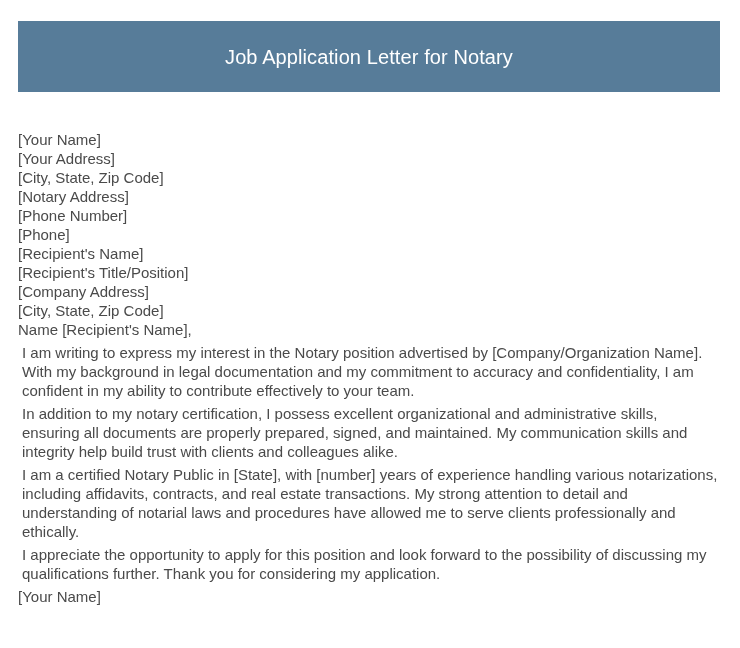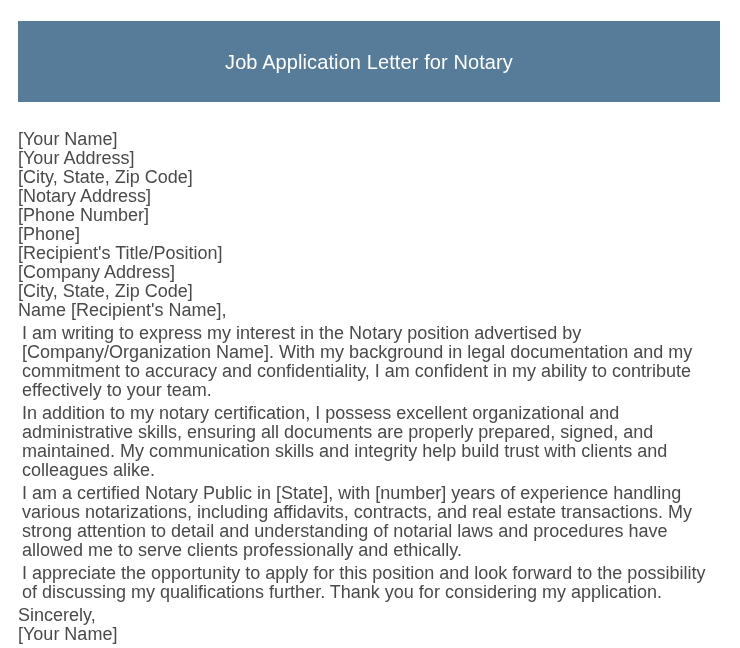"Job Application Letter for Notary" #letter-header { height: 81px -> 71px }
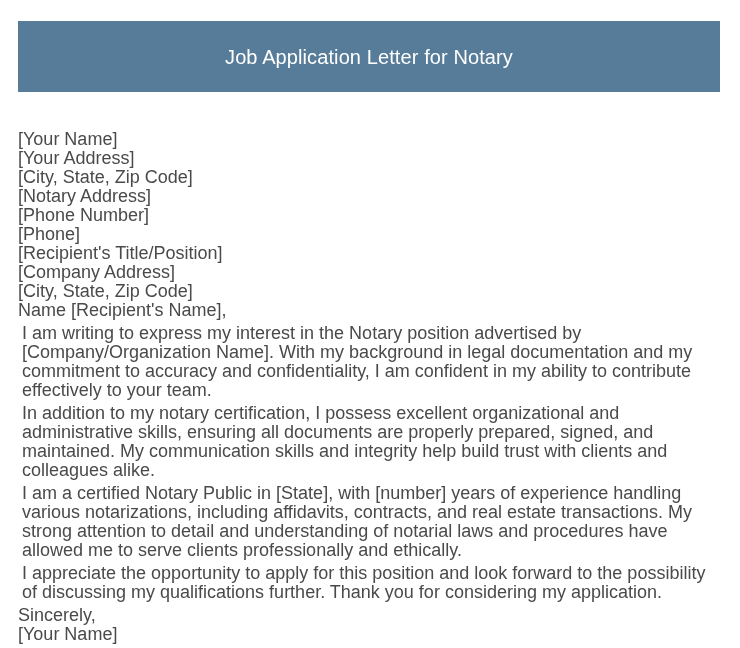"[Your Name]" #letter-body { font-size: 18px -> 15px }
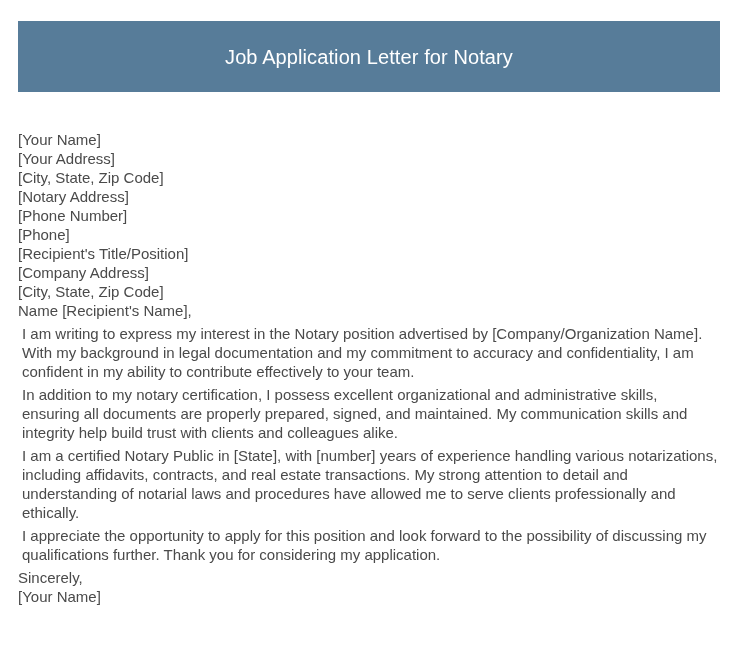"[Recipient's Name]" div.letter-line { html: none -> <div>[Recipient's Name]</div> }
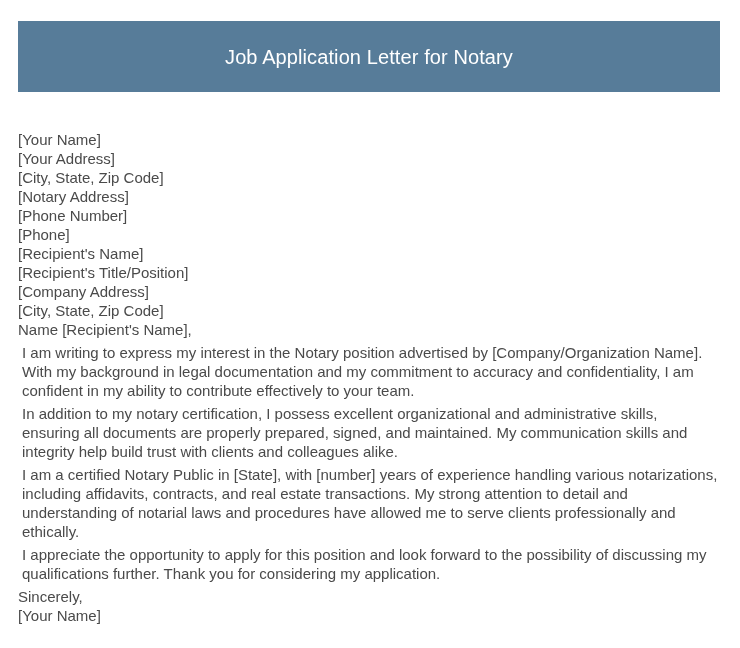"Sincerely," div.letter-line { html: <div>Sincerely,</div> -> none }
